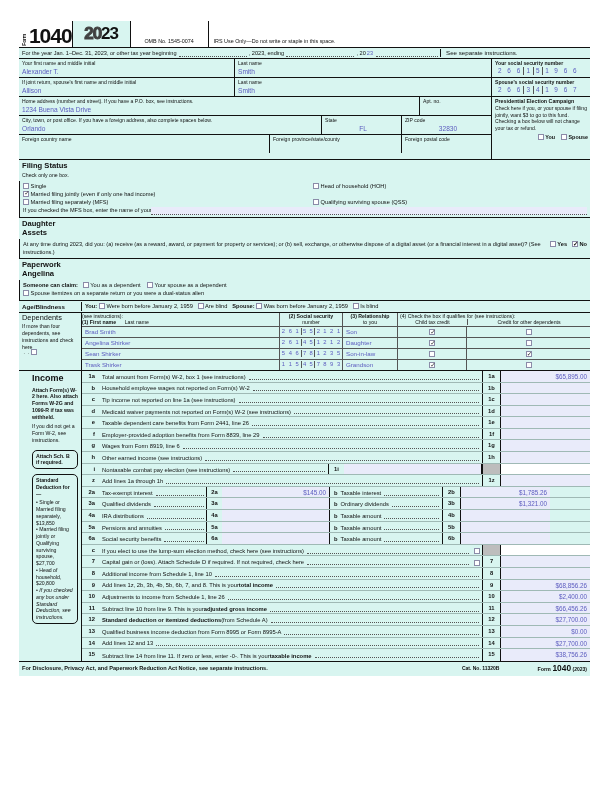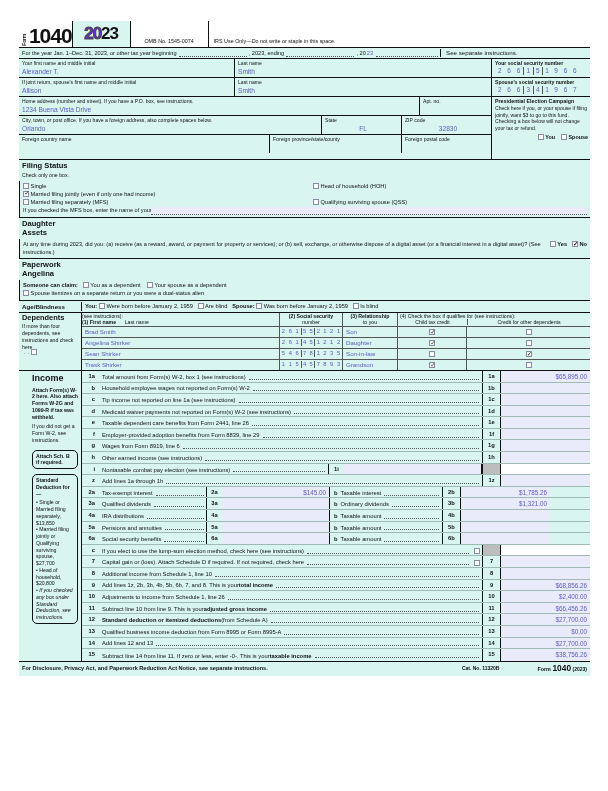"20" .yr-hollow { color: #6d28d9 -> #404040 }
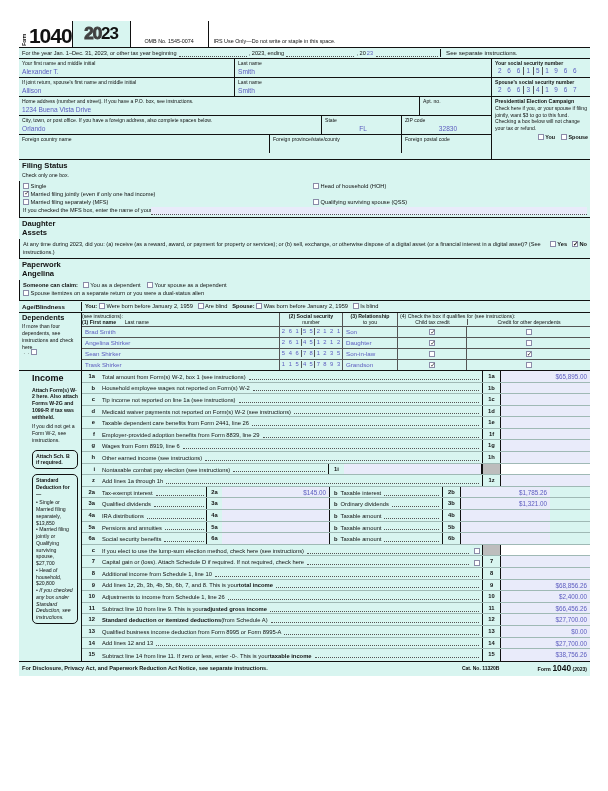"Dependents" .dep-stub .h { font-weight: bold -> normal }
